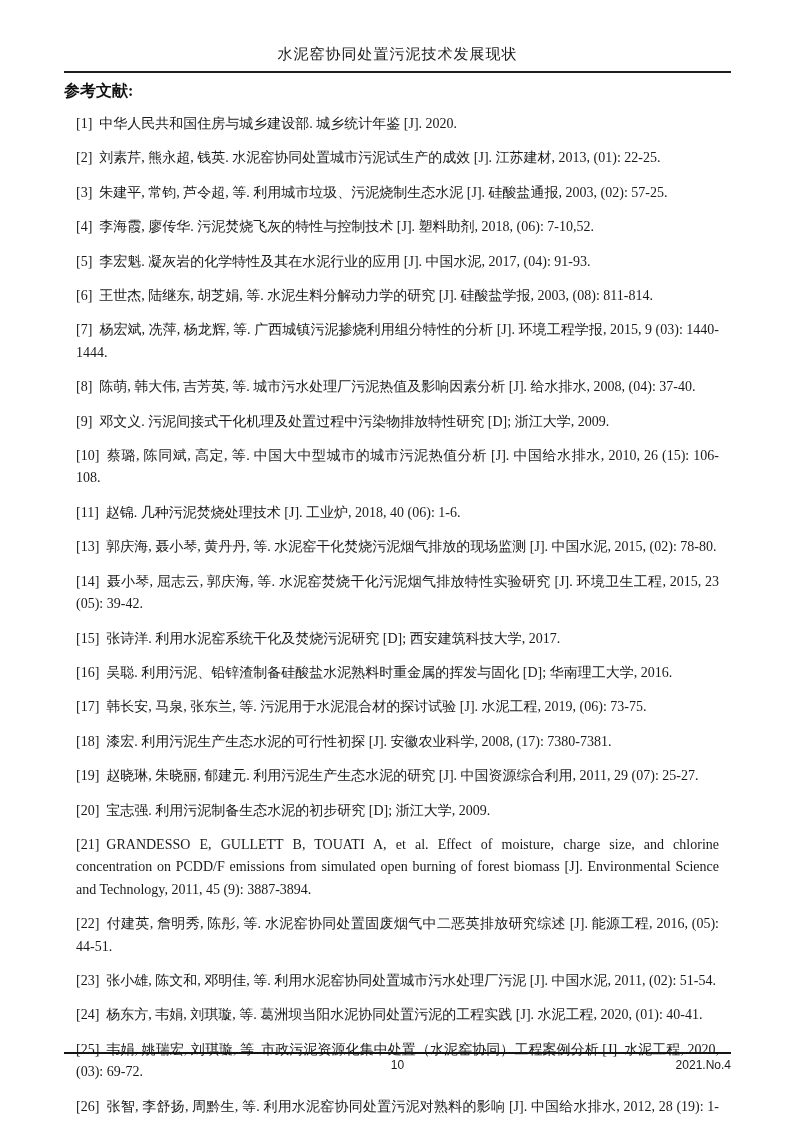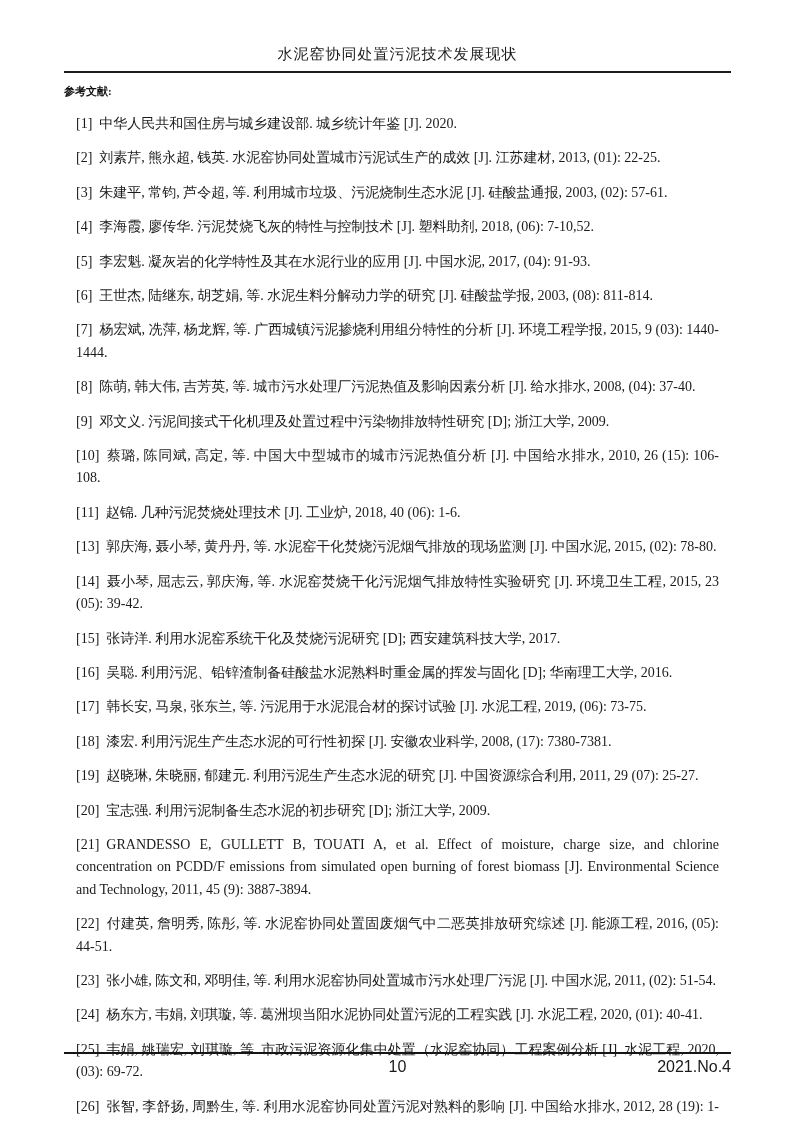"参考文献:" .section-heading { font-size: 11px -> 16px }
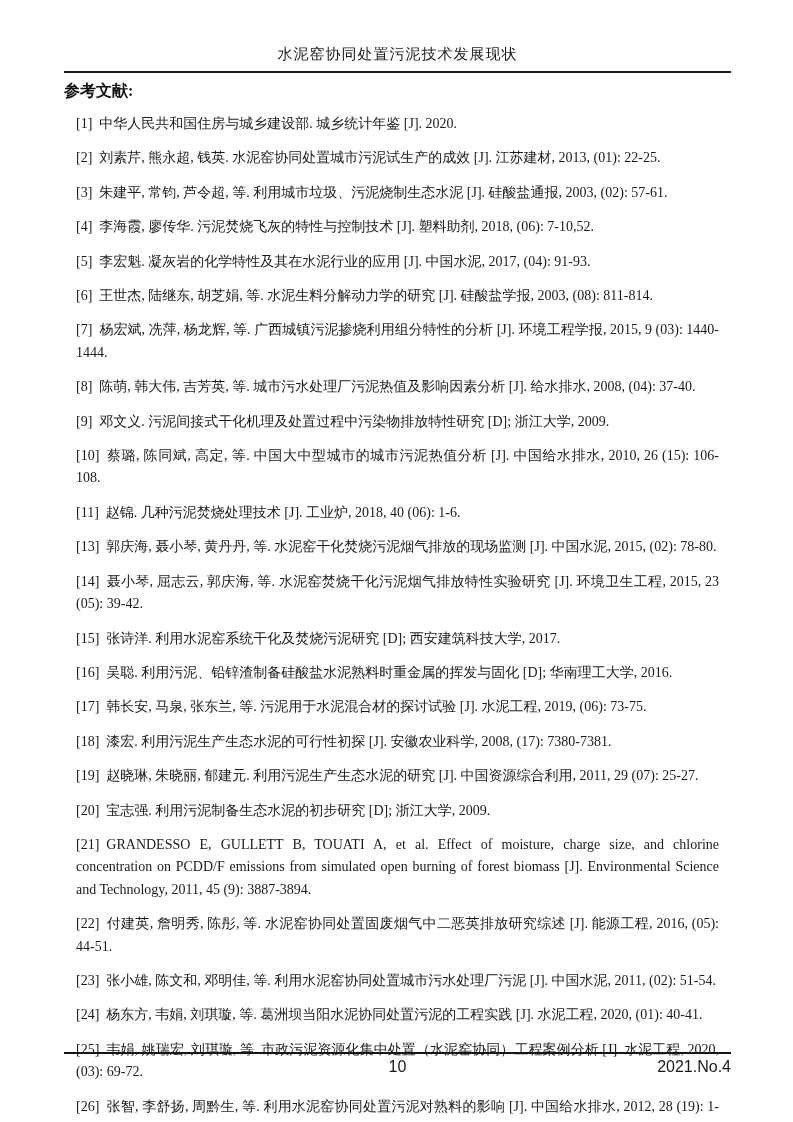"朱建平, 常钧, 芦令超, 等. 利用城市垃圾、污泥烧制生态水泥" span { text: 57-61 -> 57-25 }
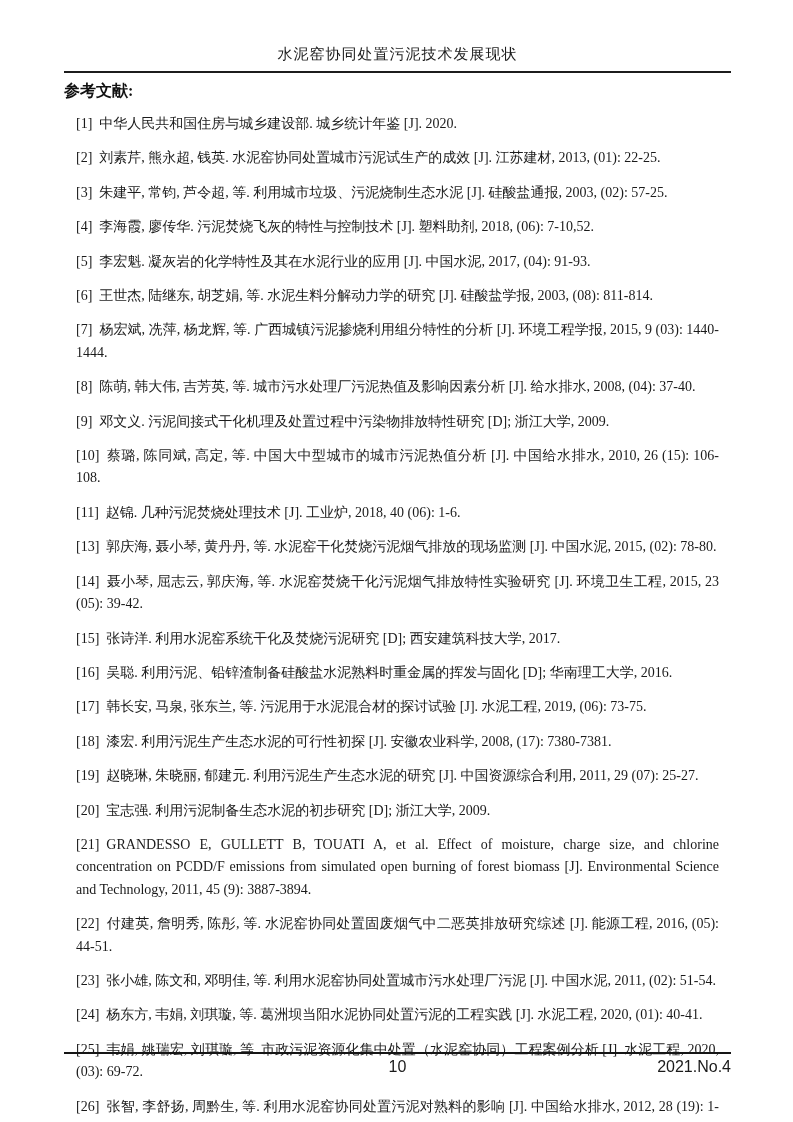"10" .footer-row { font-size: 16px -> 12px }
